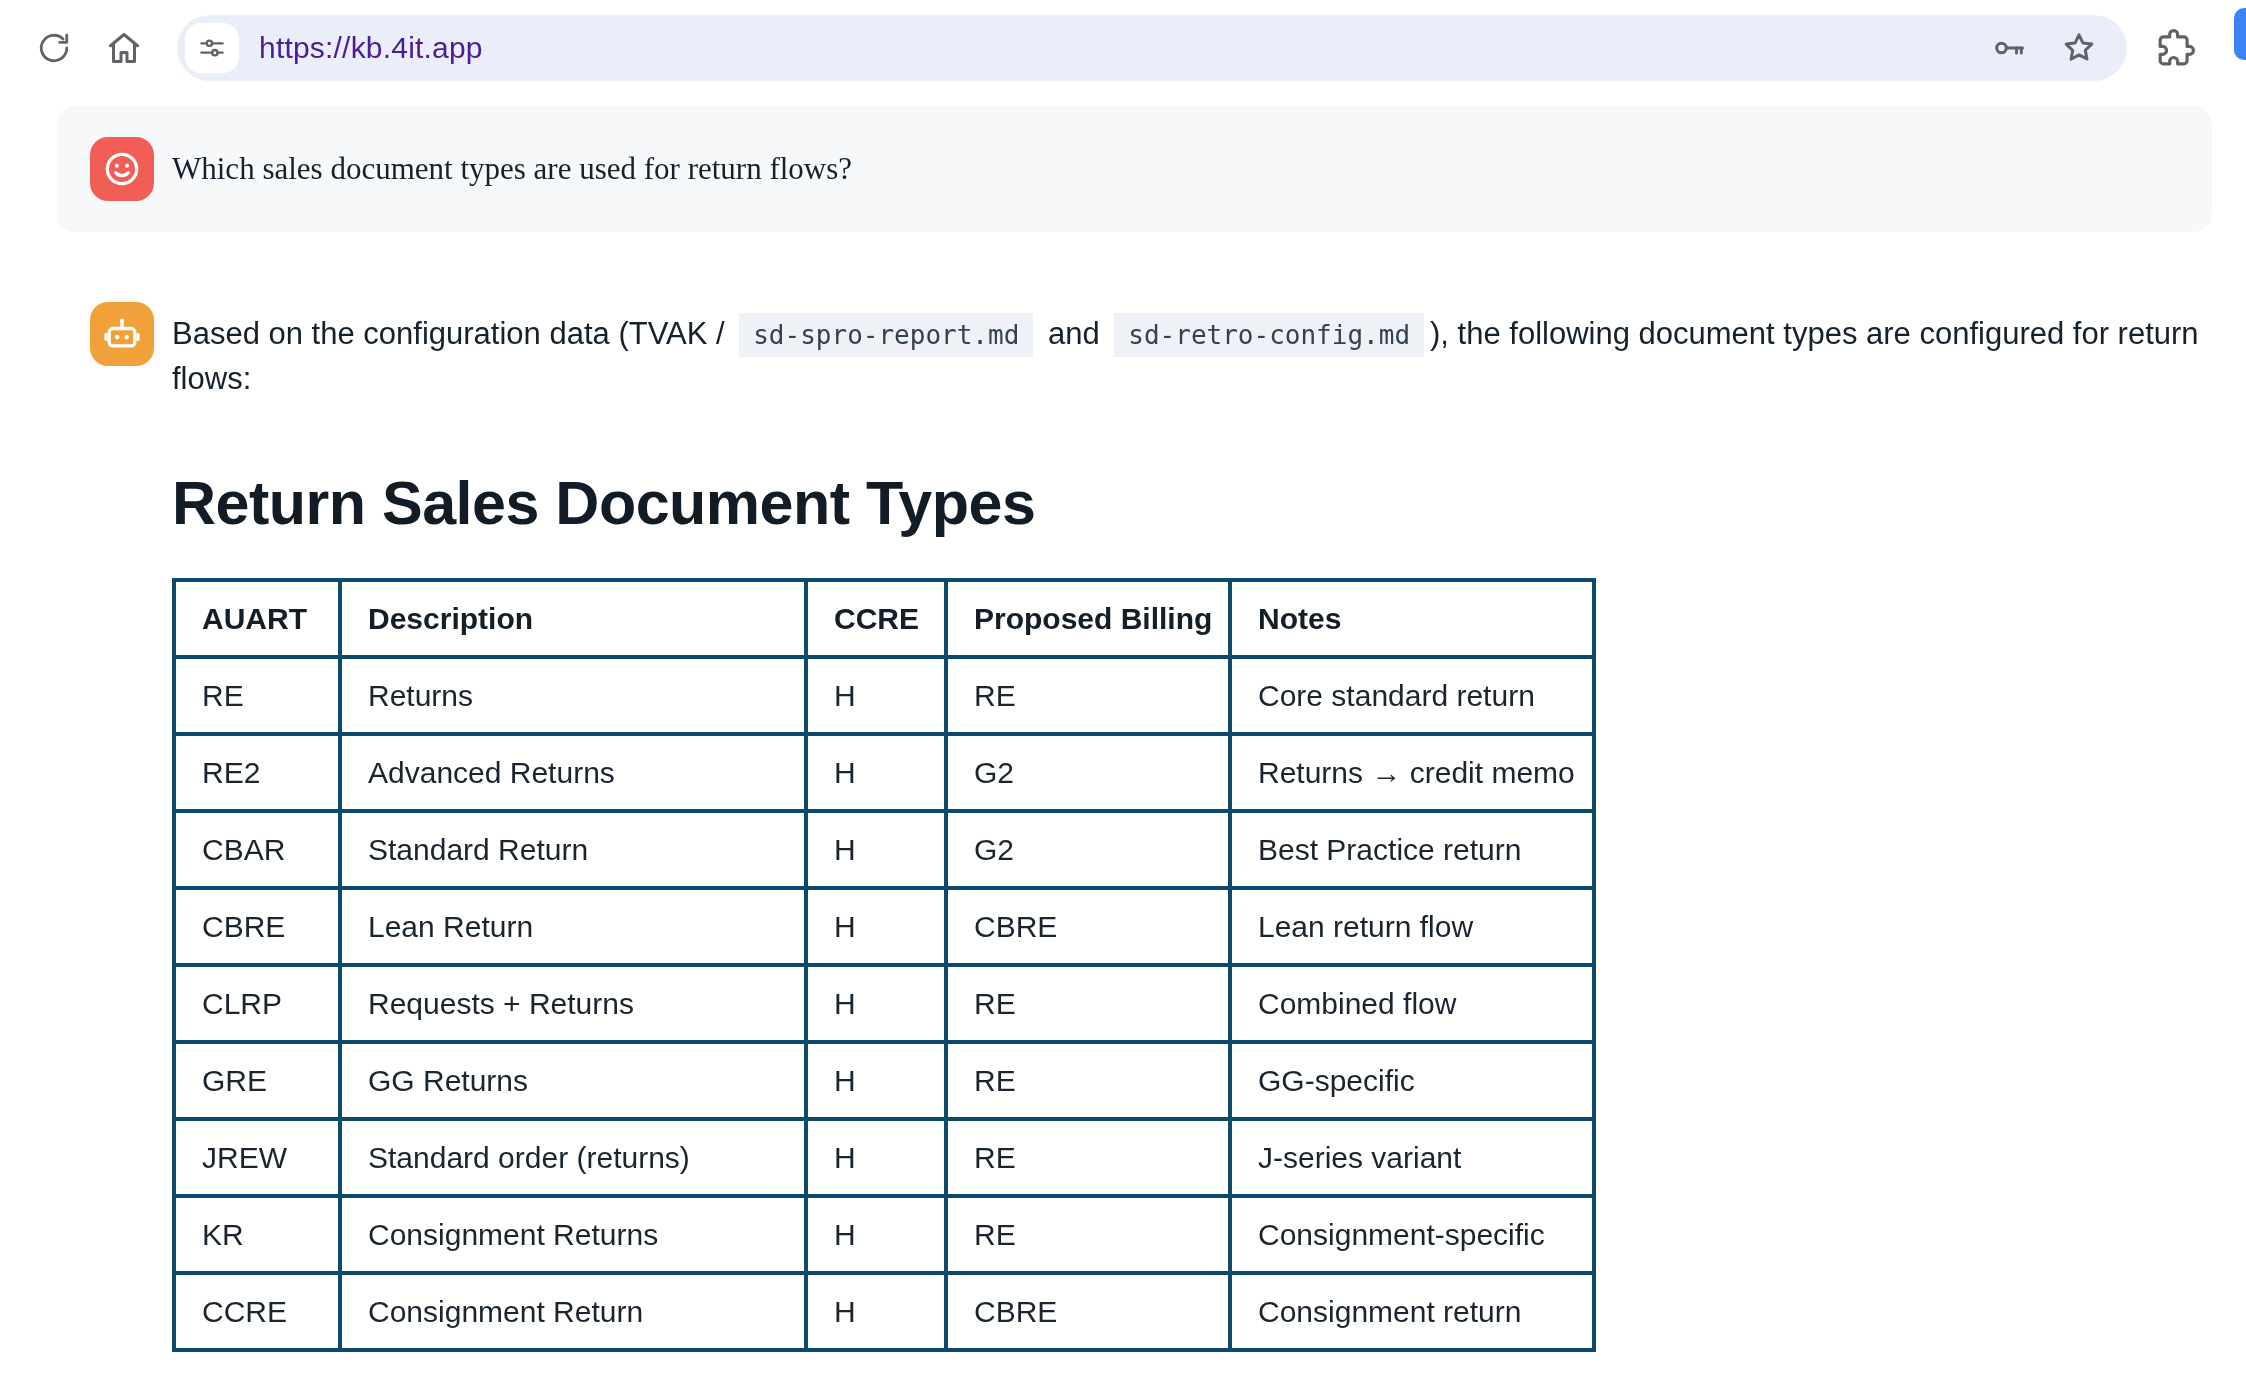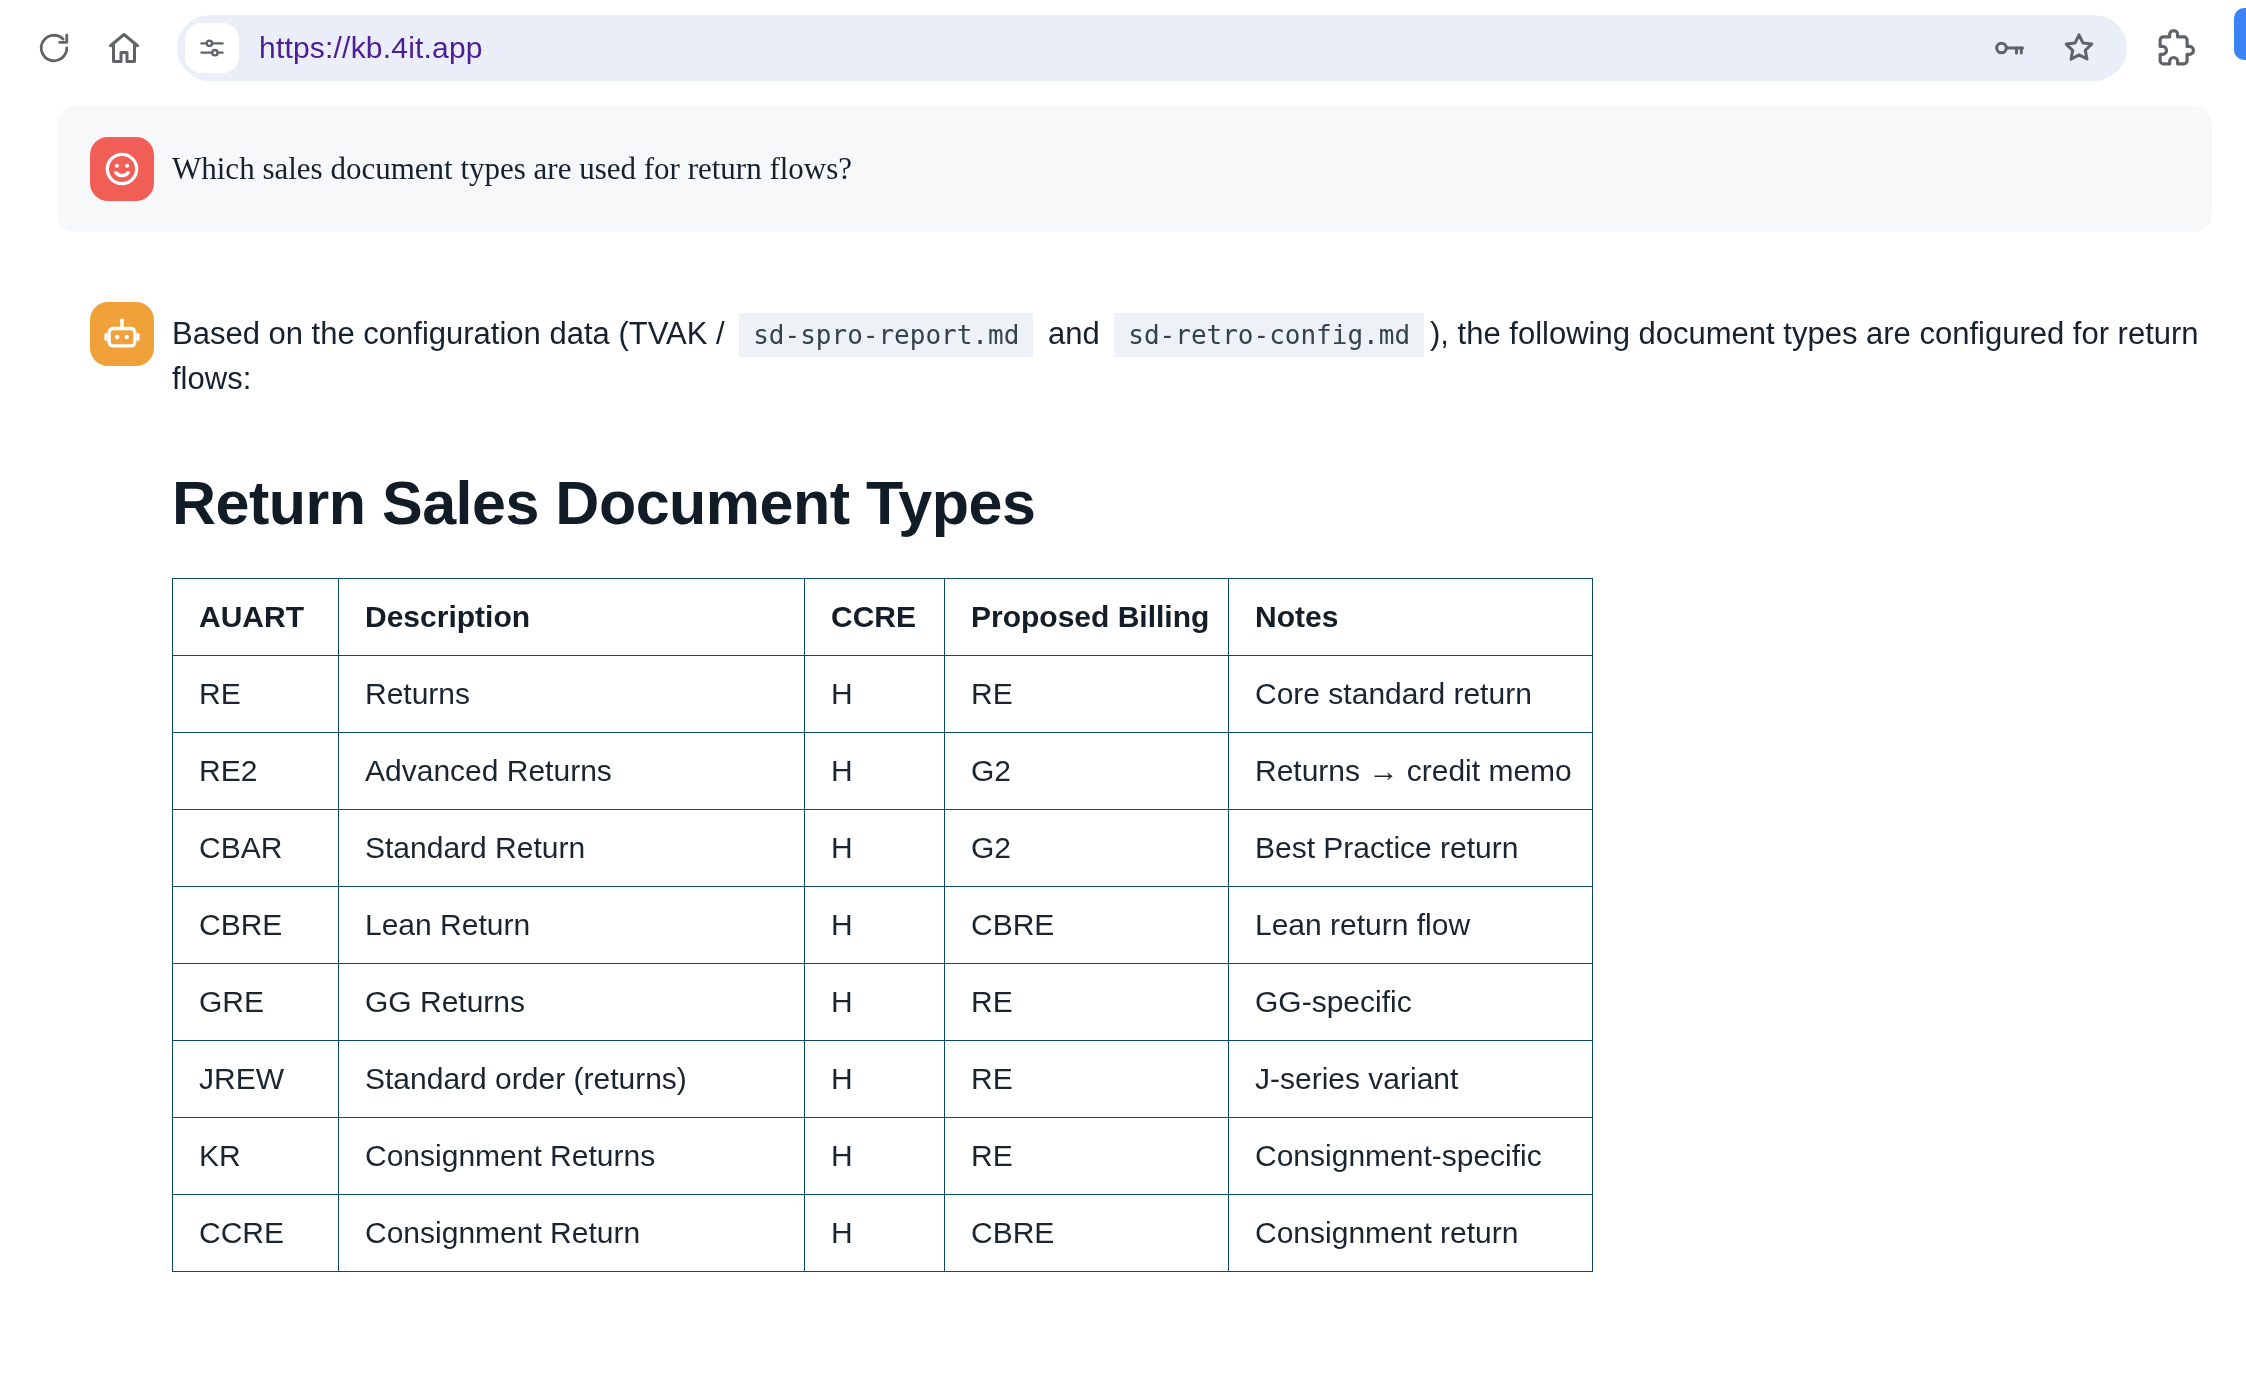"AUART" .doc-table th, .doc-table td { border: 1px solid #0c4a6e -> 4px solid #0c4a6e }
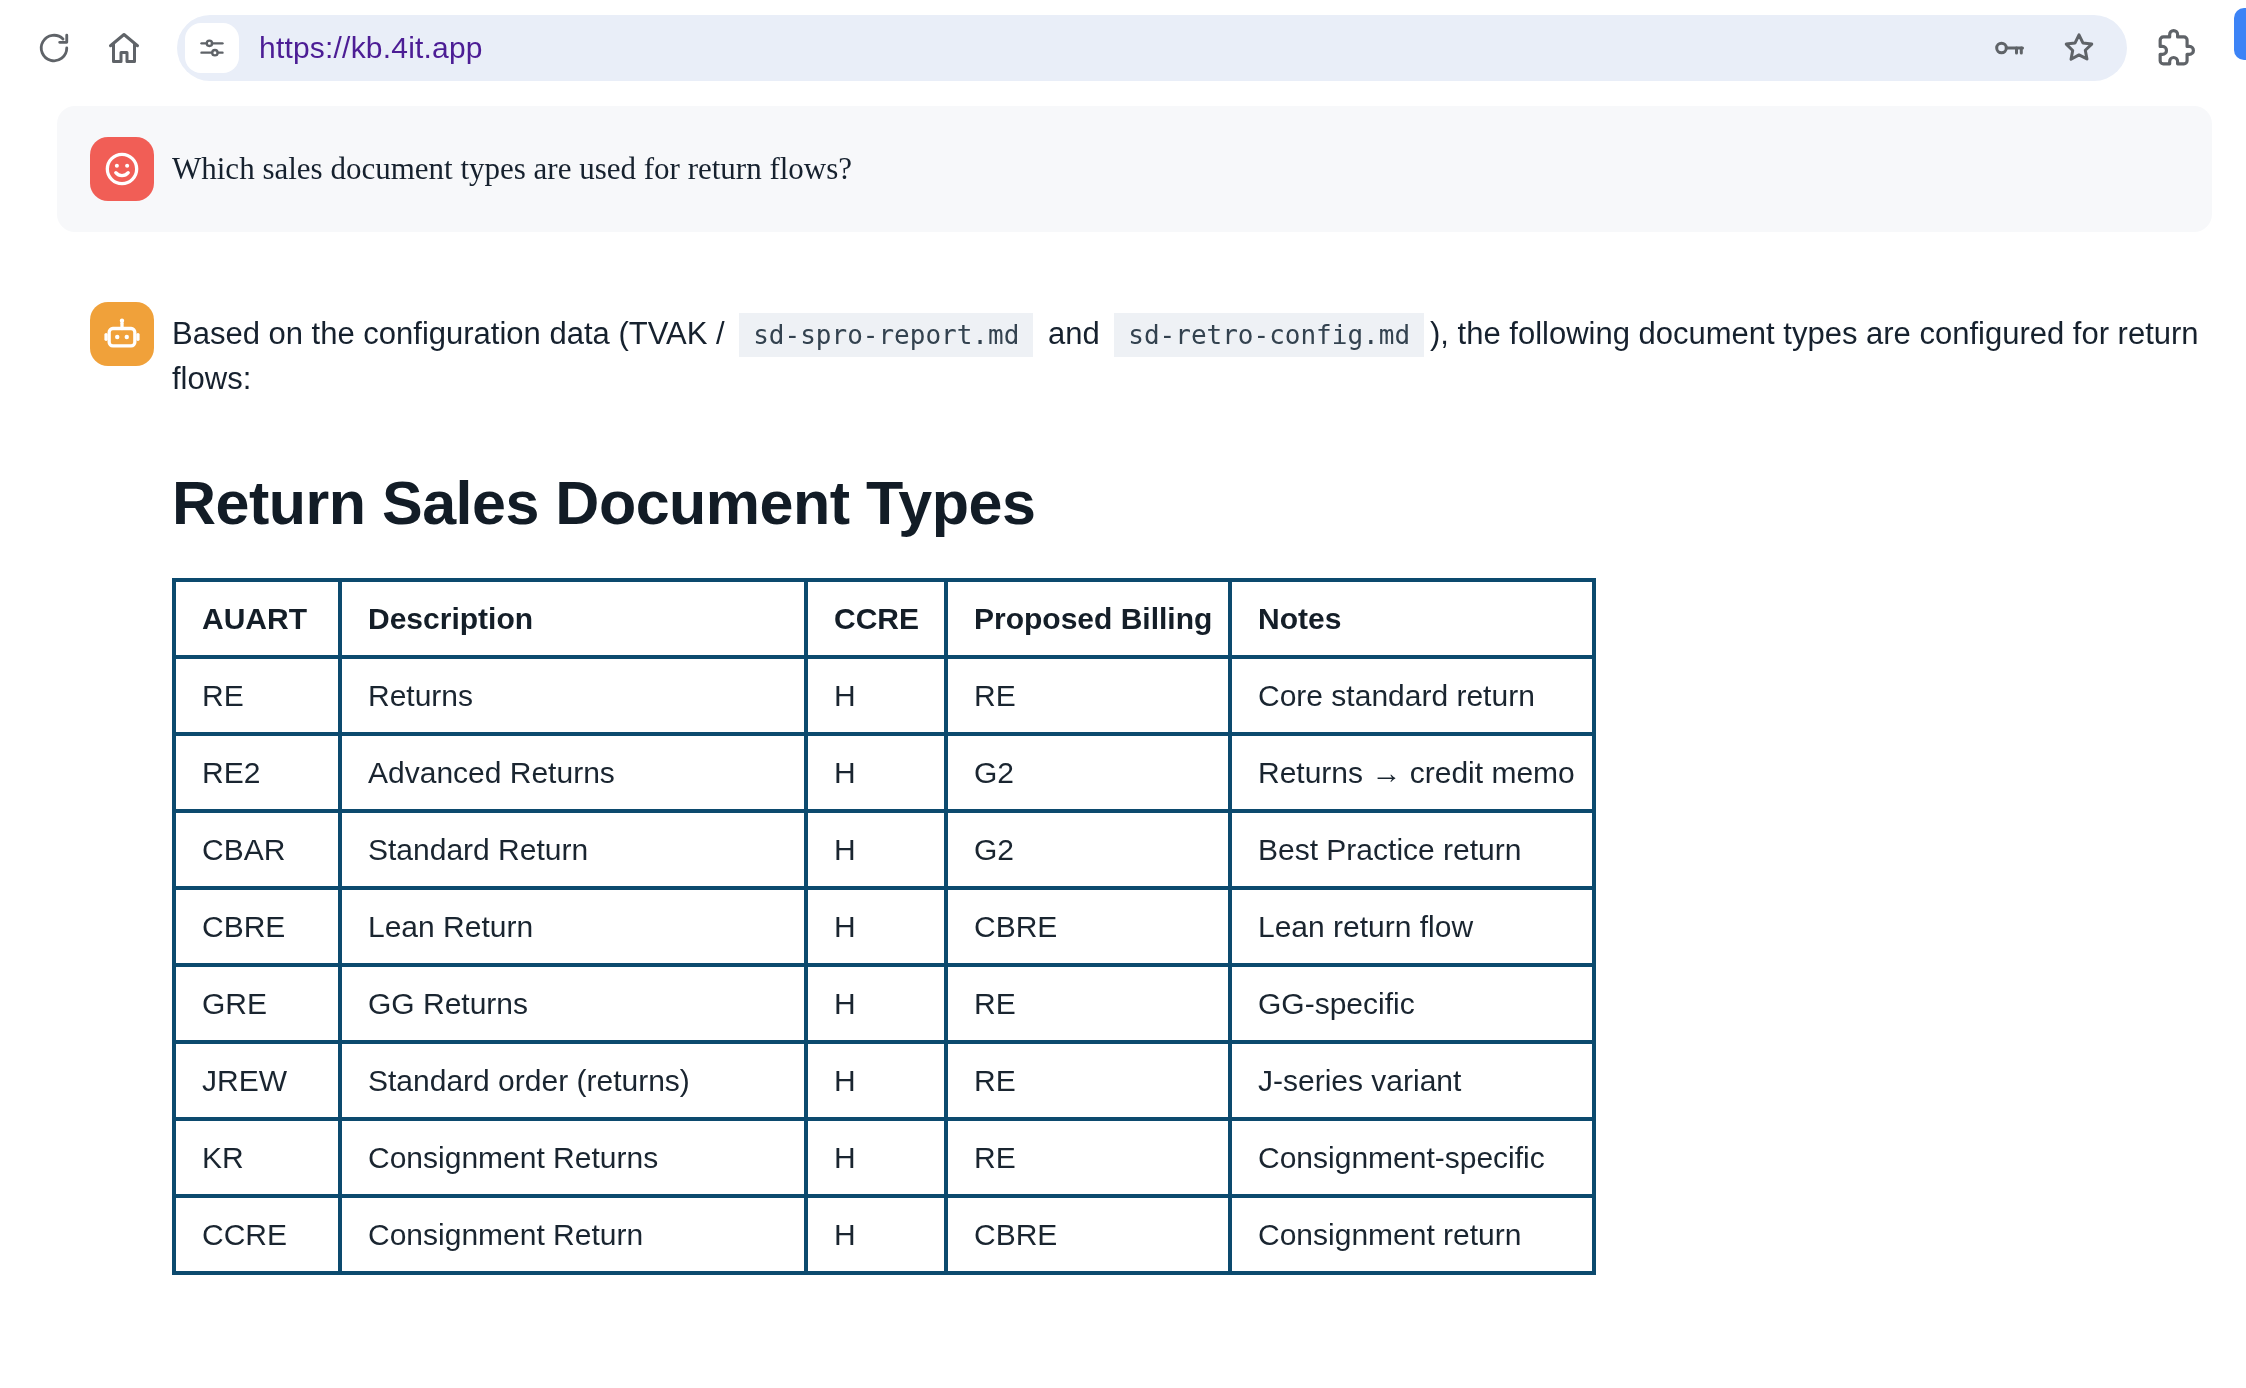"CLRP" tr { html: none -> <tr> <td>CLRP</td> <td>Requests + Returns</td> <td>H</td> <td>RE</td> <td>Combined flow</td> </tr> }
